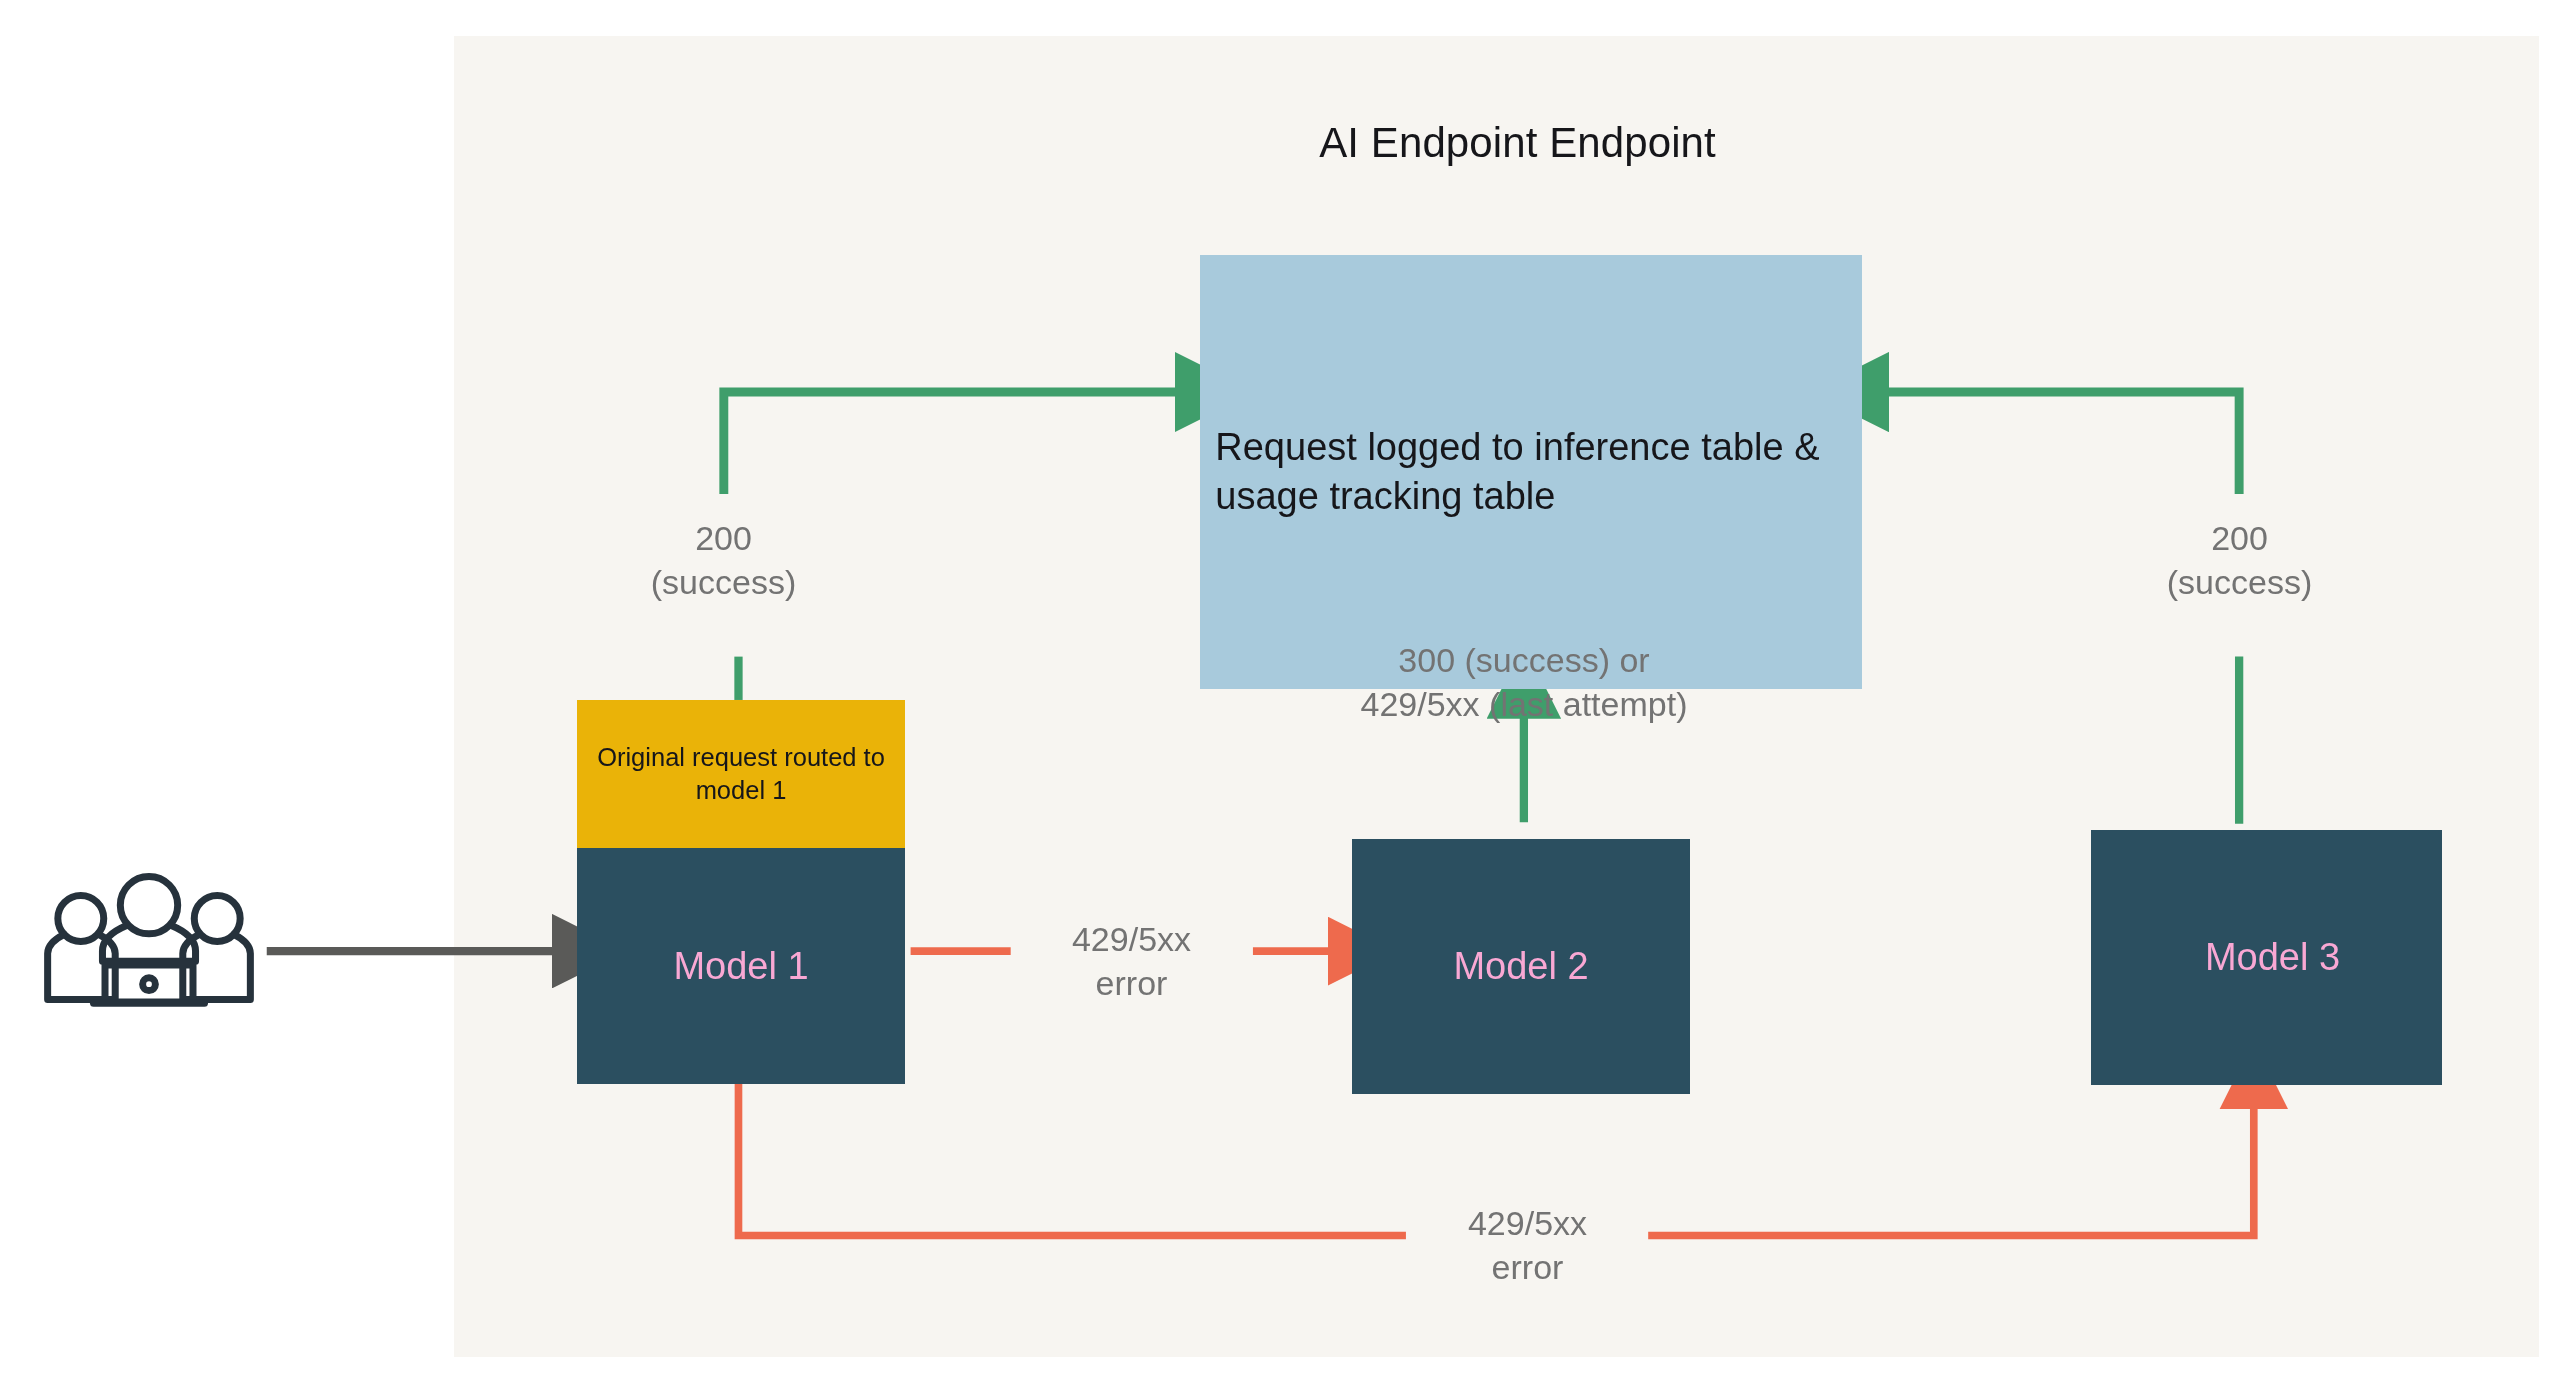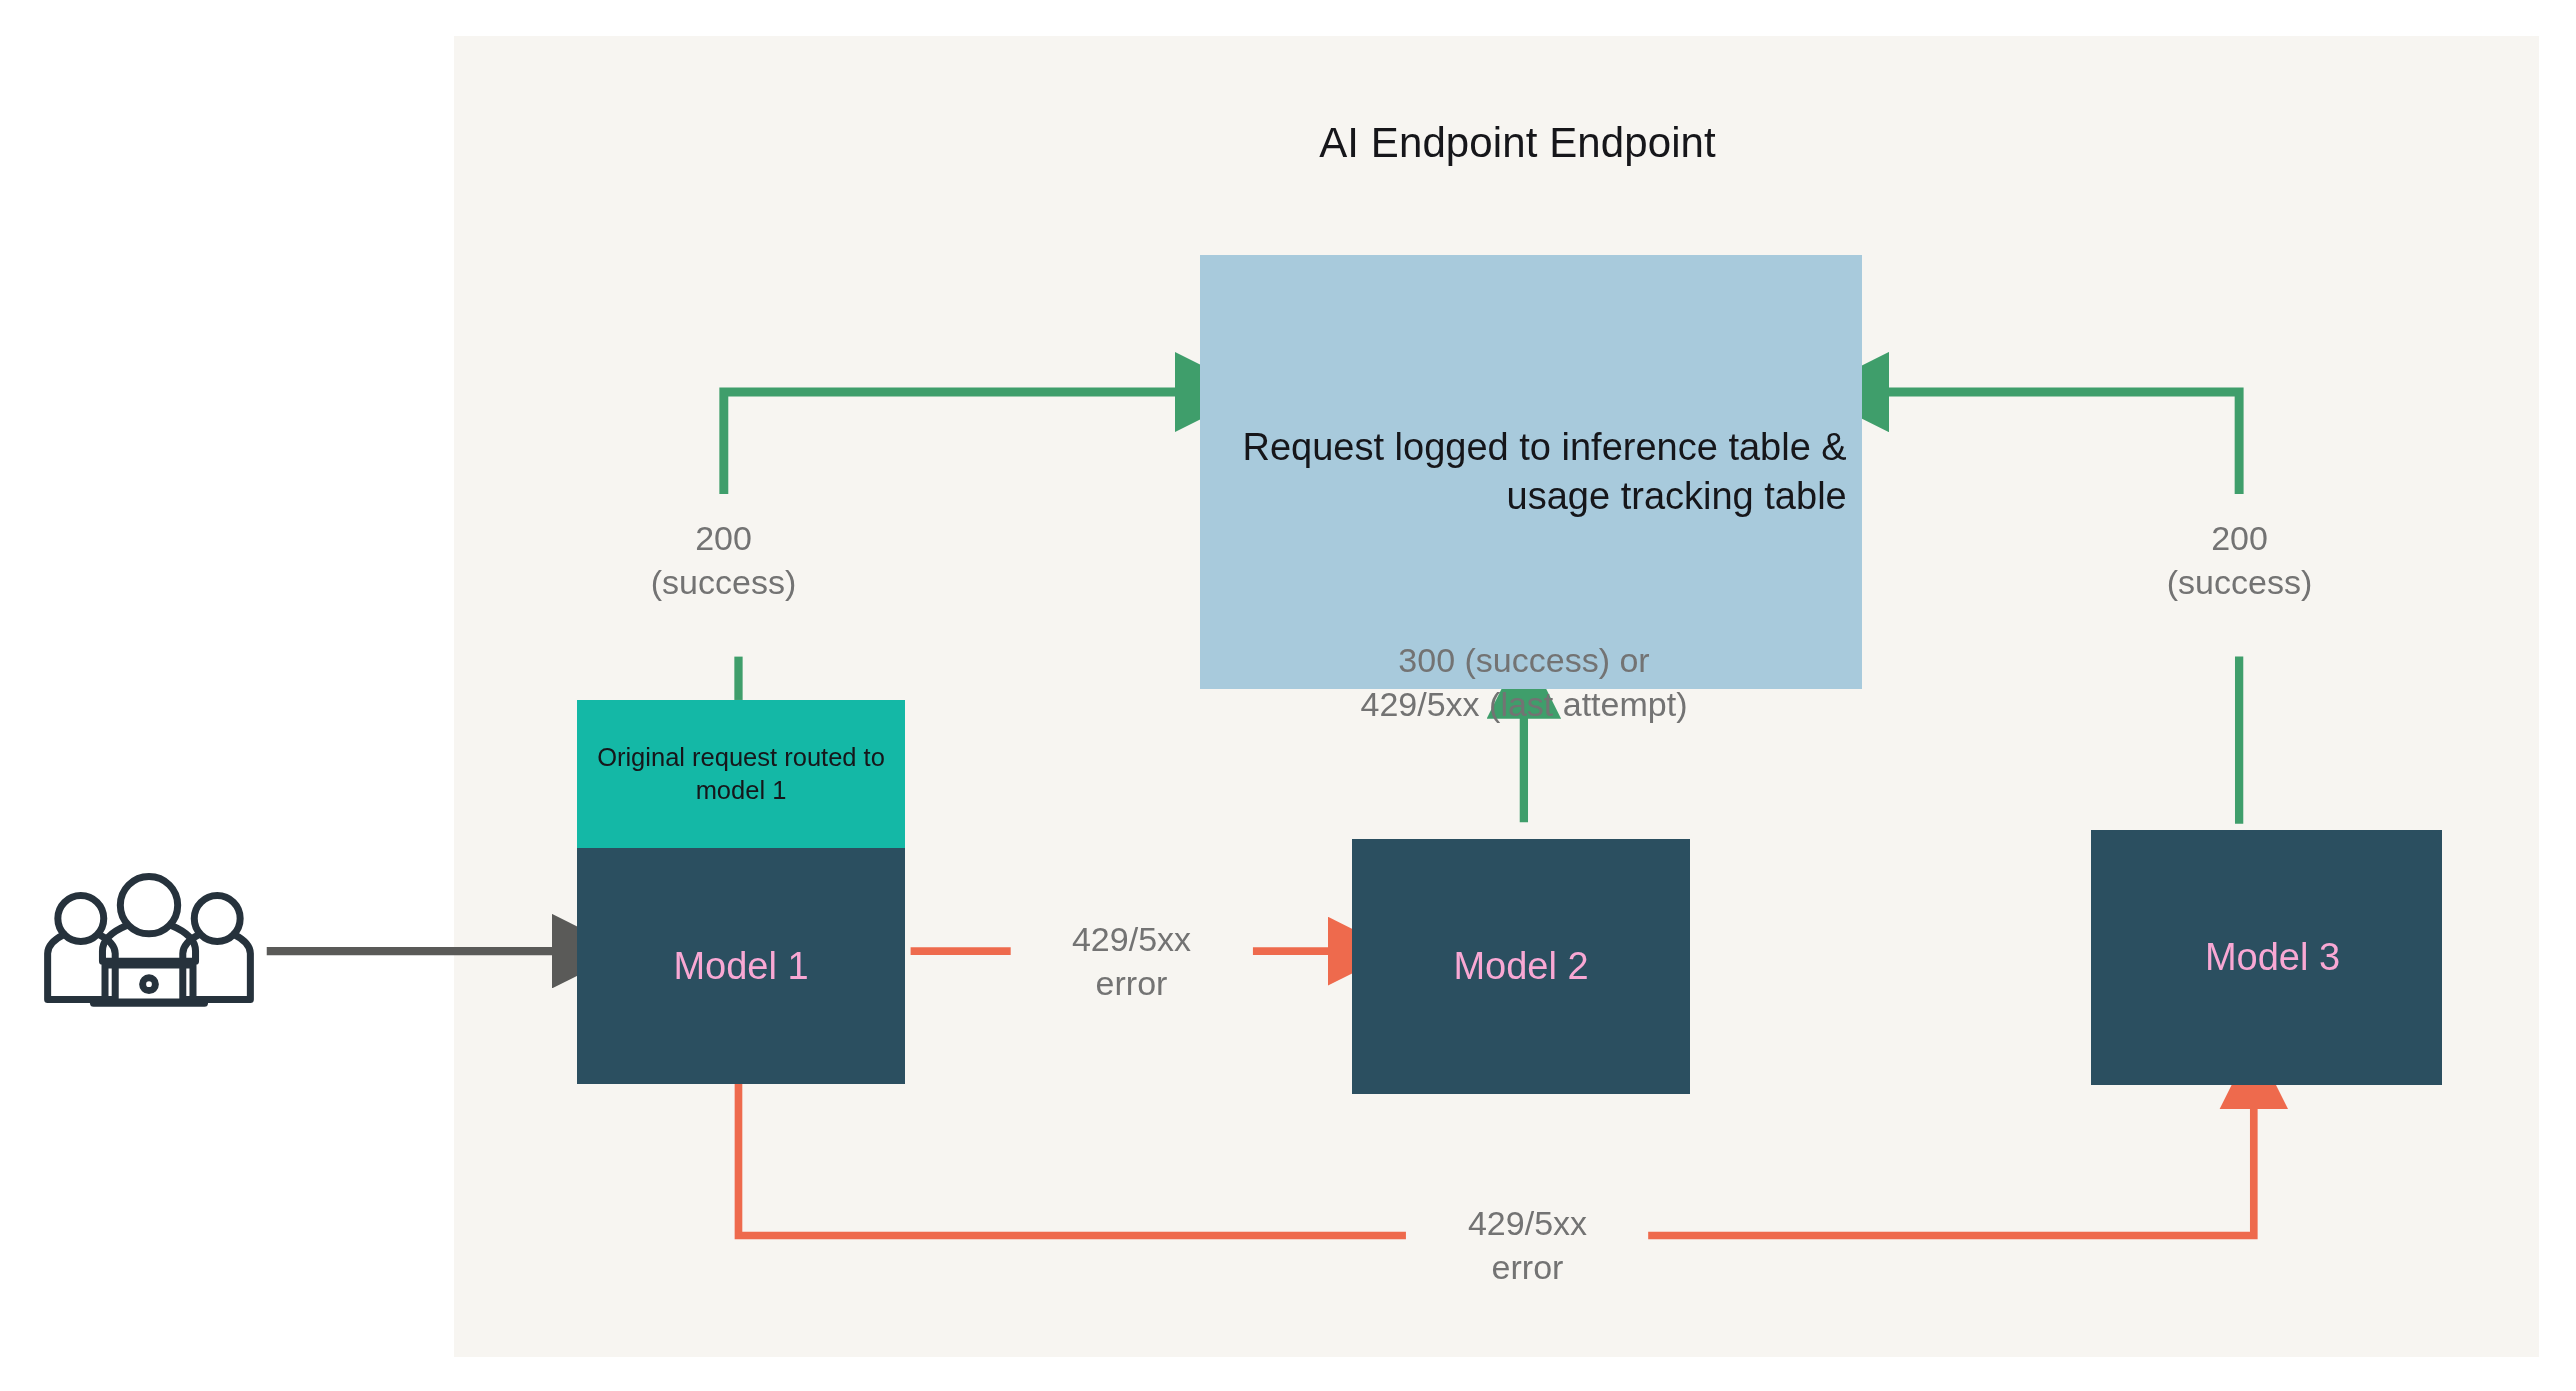"Request logged to inference table" .logbox .txt { text-align: right -> left }
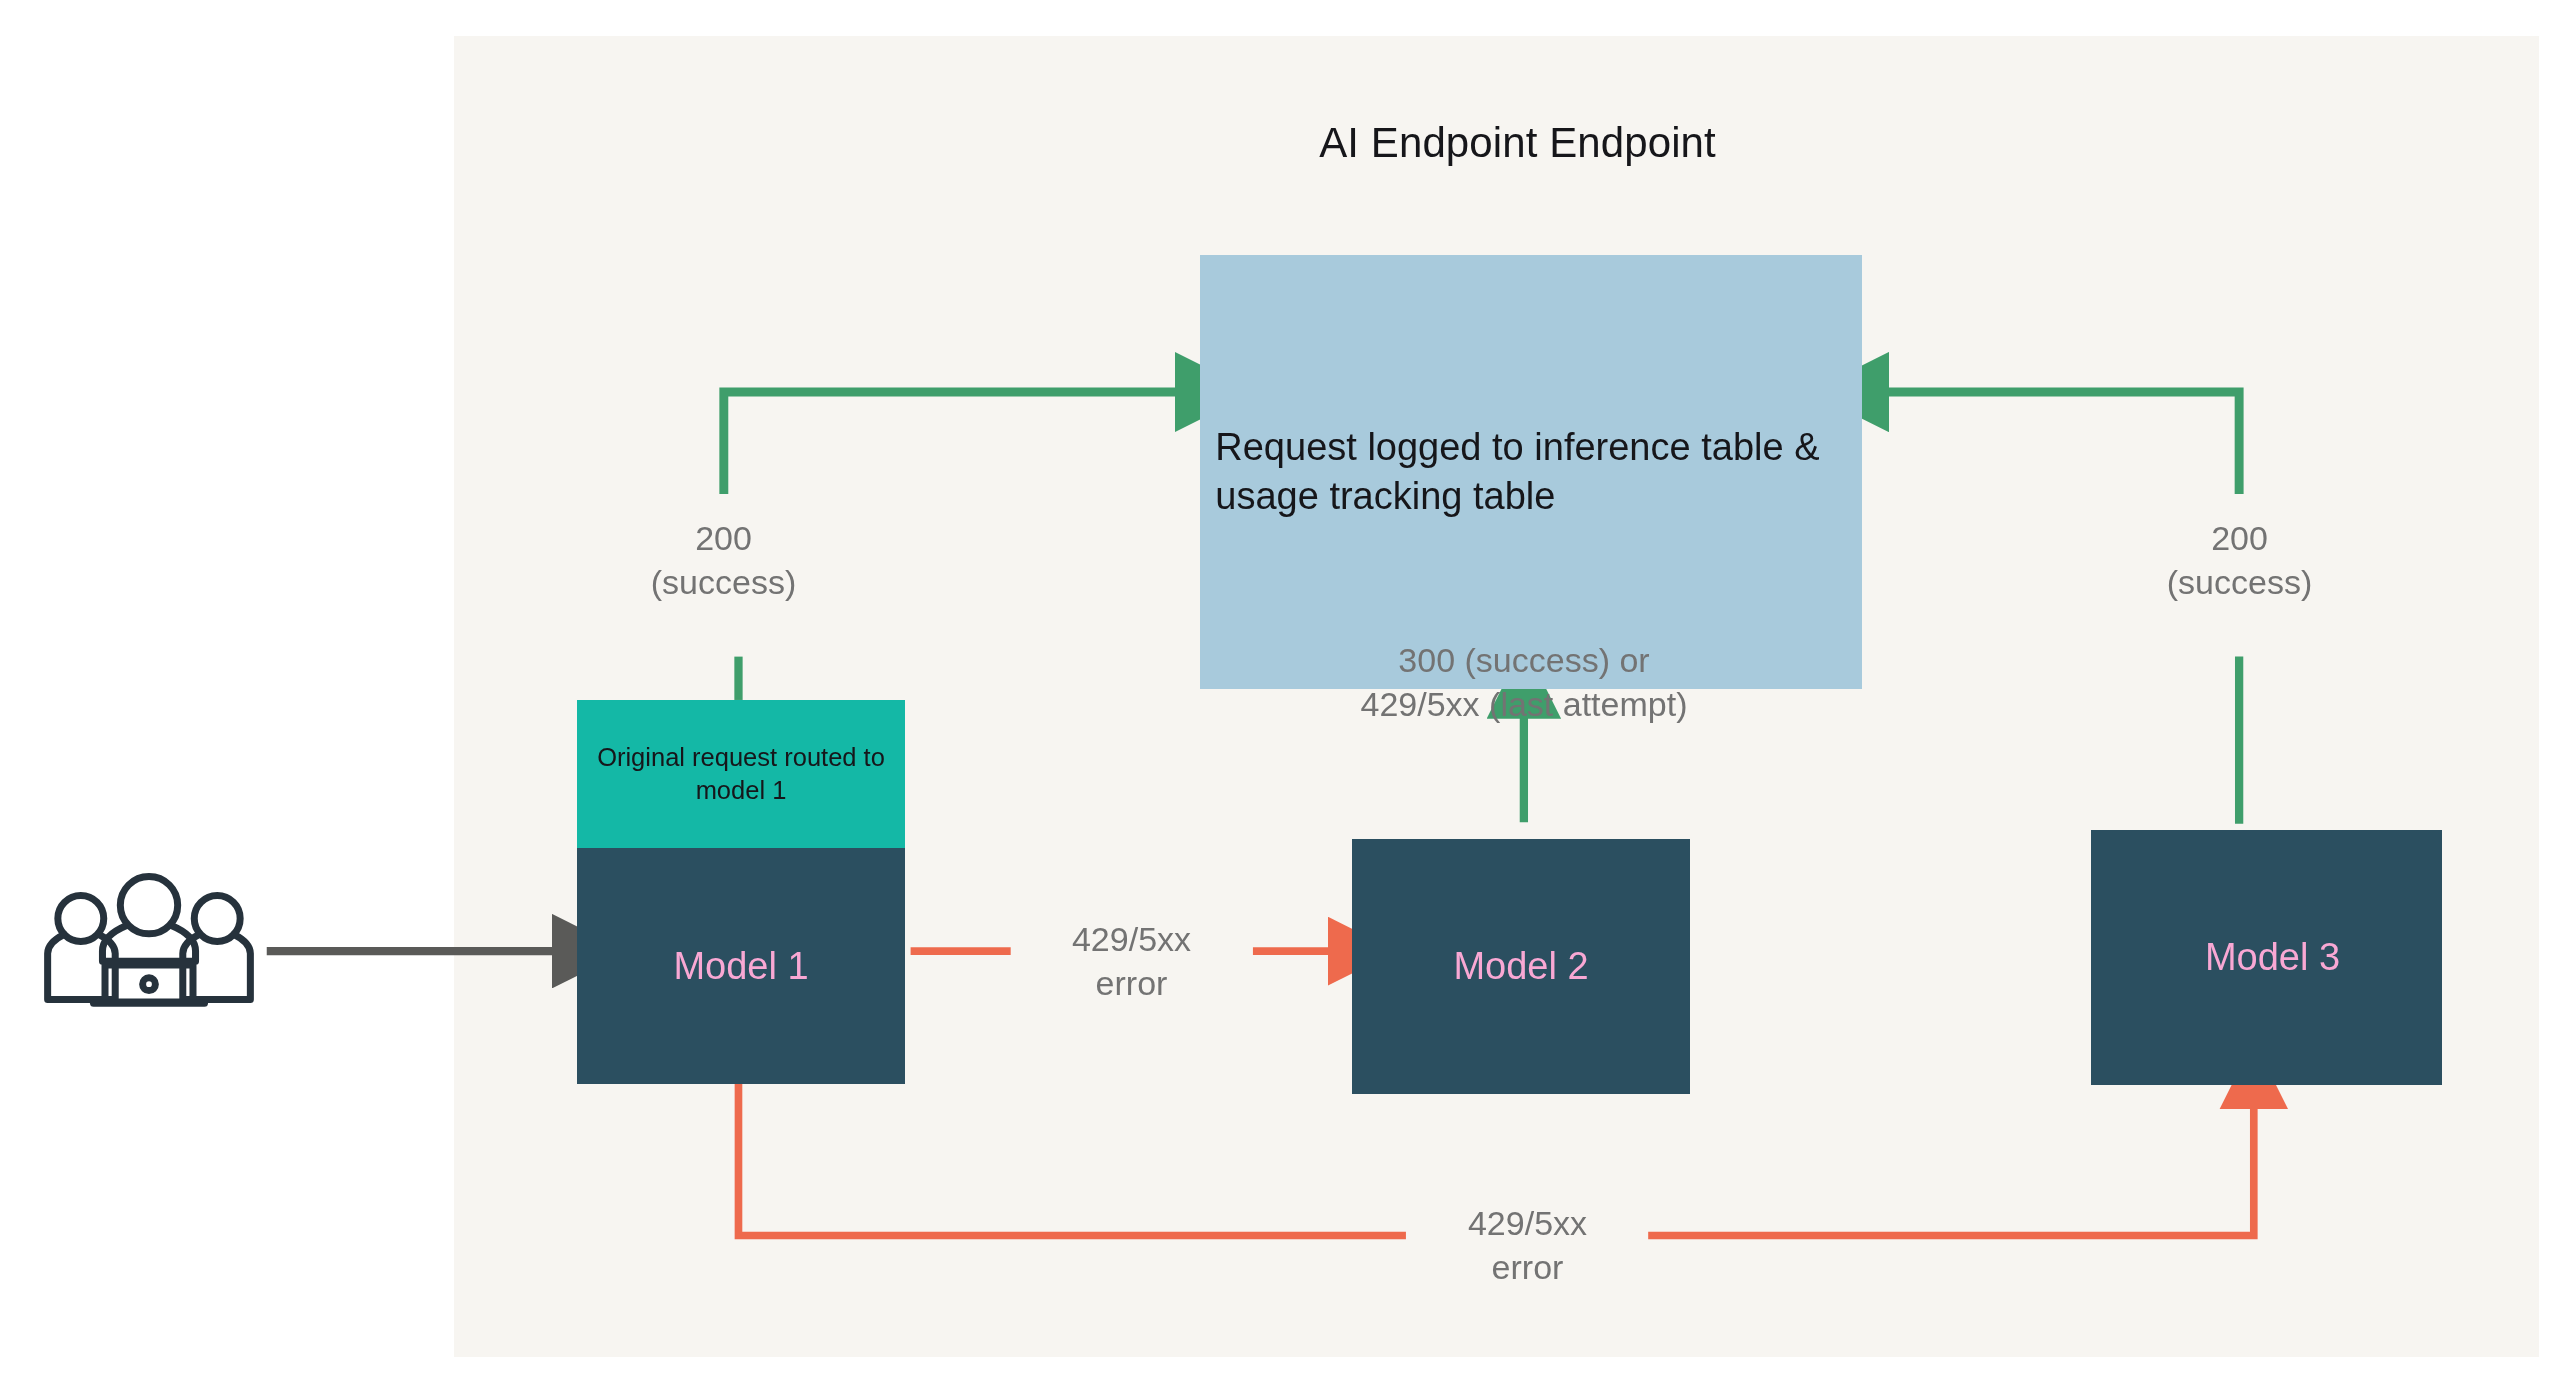"Original request routed to model" .m1h { background: #14b8a6 -> #eab308 }
